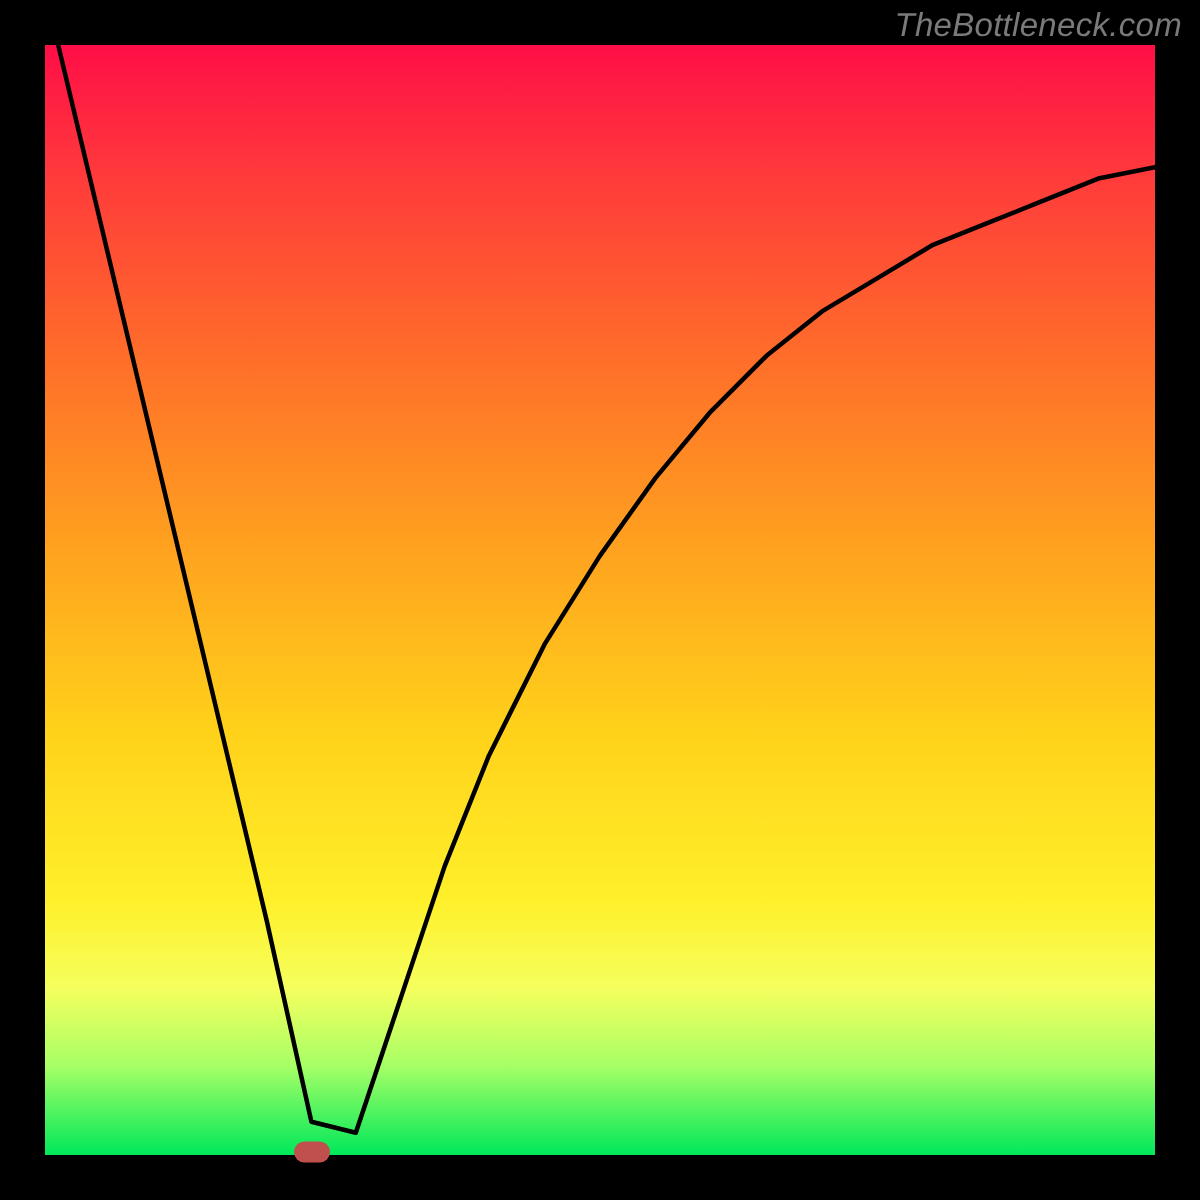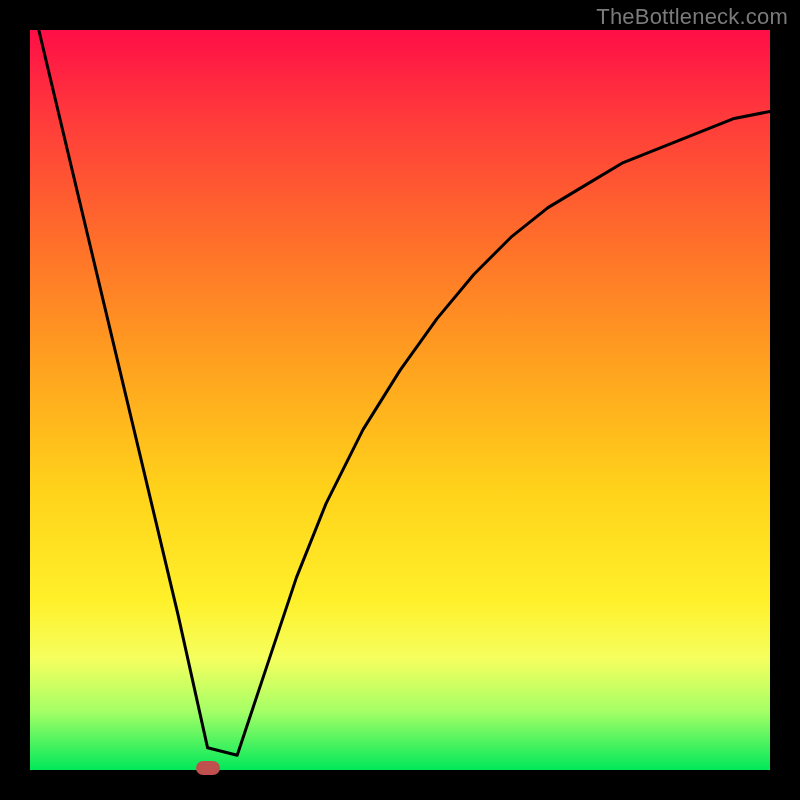"TheBottleneck.com" .frame { font-style: none -> italic }
